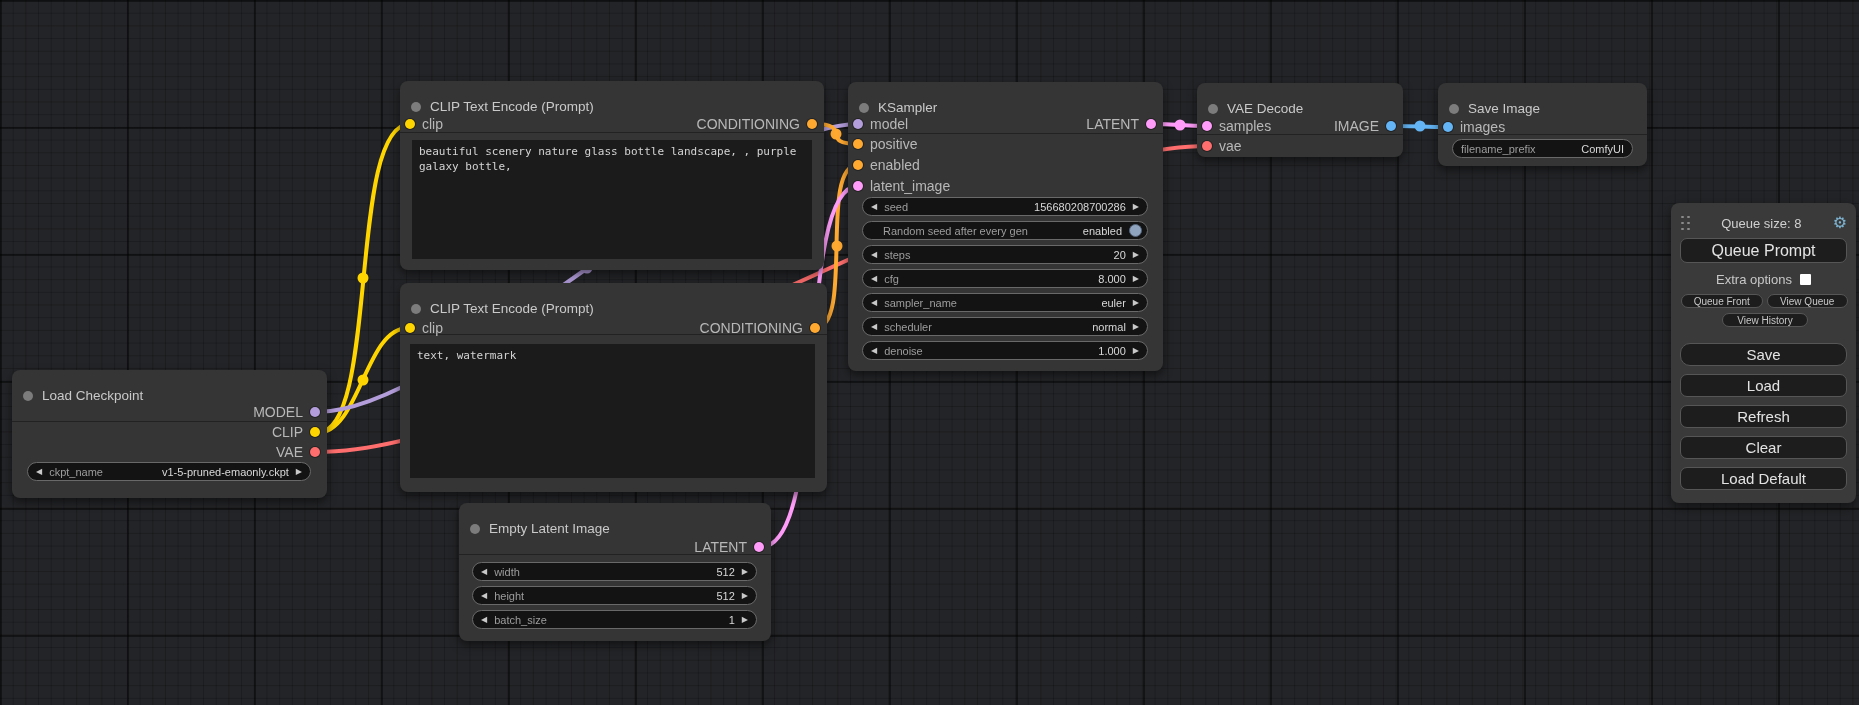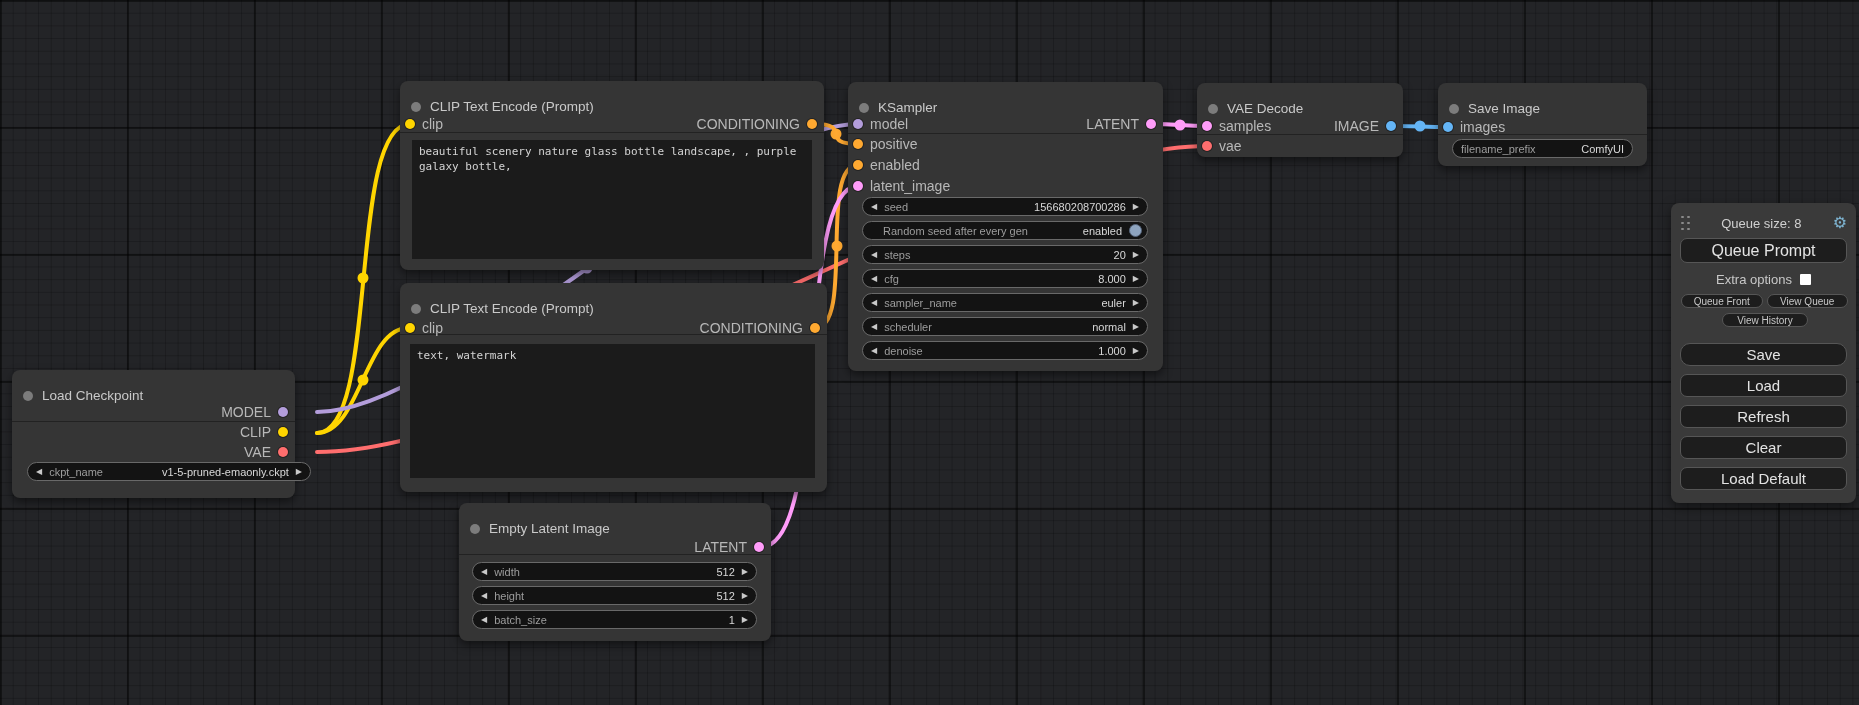"Load Checkpoint" div.node { width: 283px -> 315px }
